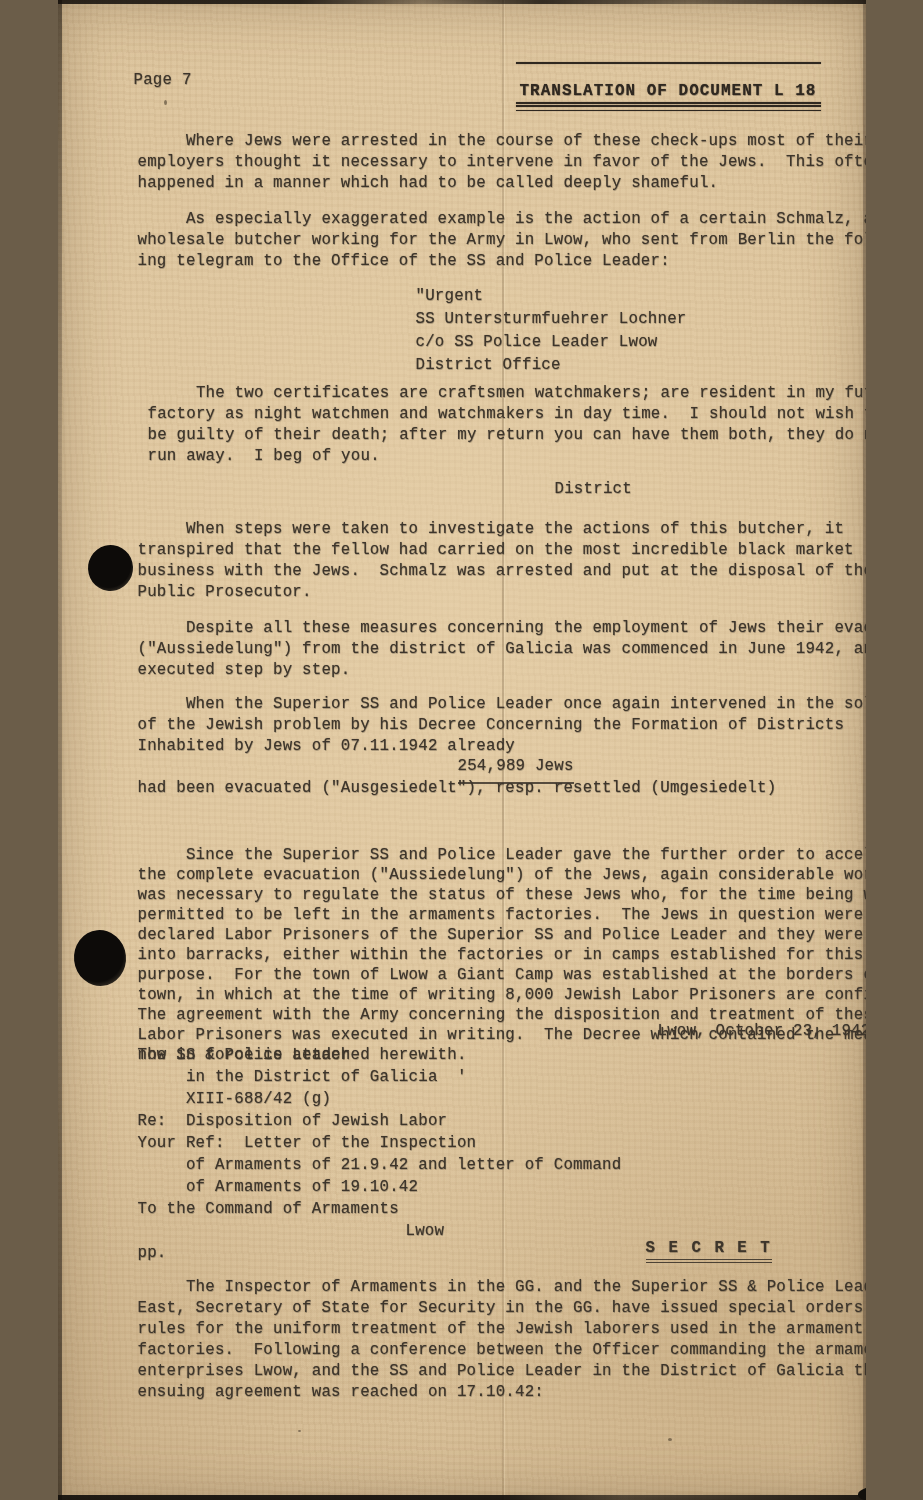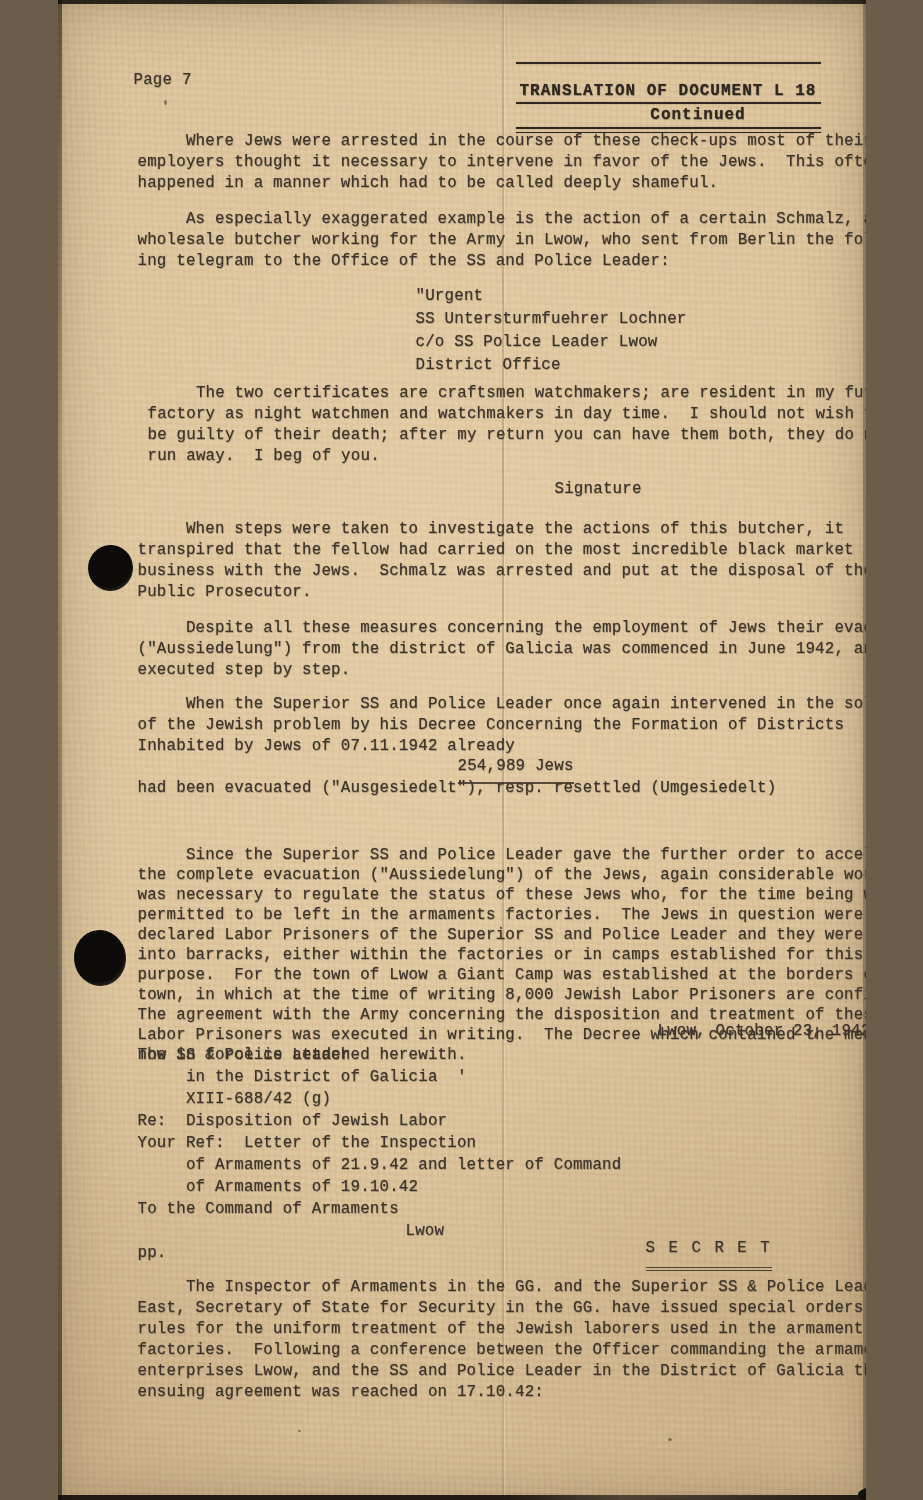"Continued" div.stamp-sub { html: <div>Continued</div> -> none }
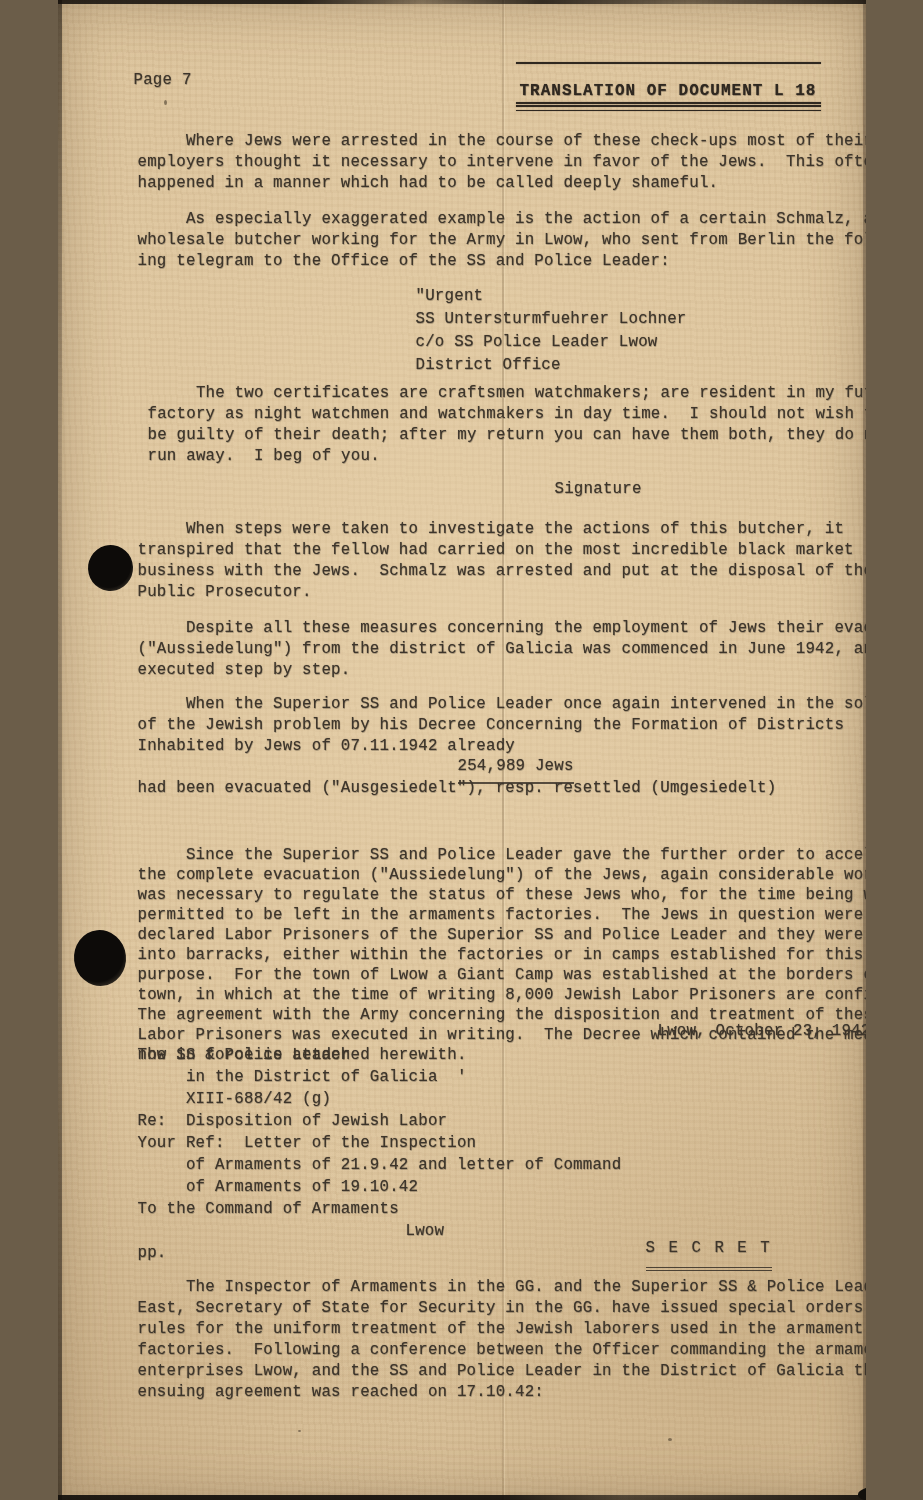"Signature" div.tw { text: Signature -> District }
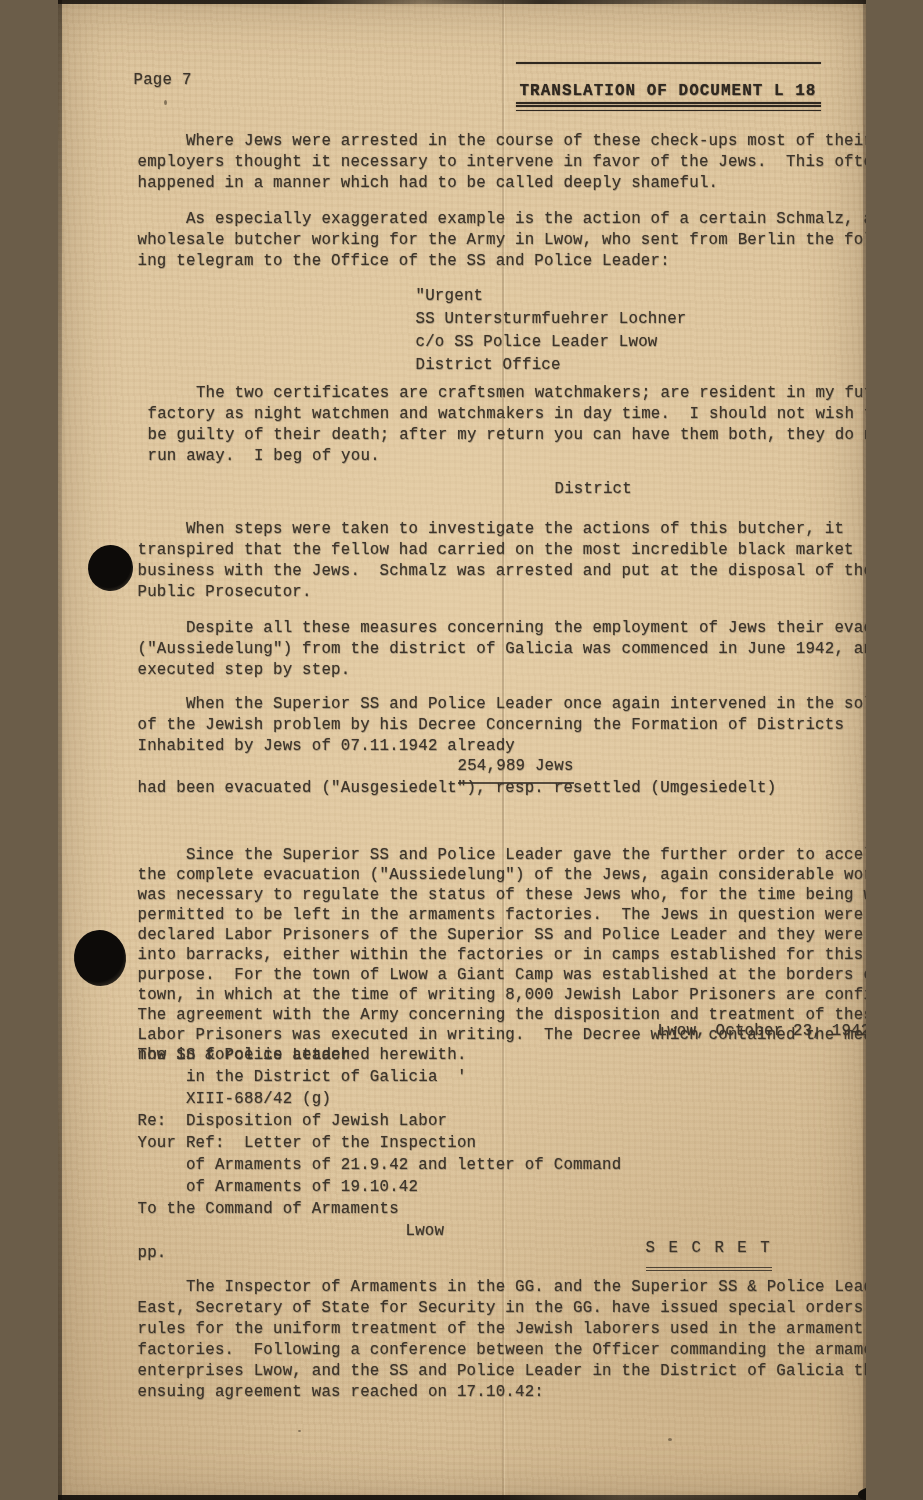"S E C R E" .secret { font-weight: normal -> bold; padding-bottom: 10px -> 2px }
